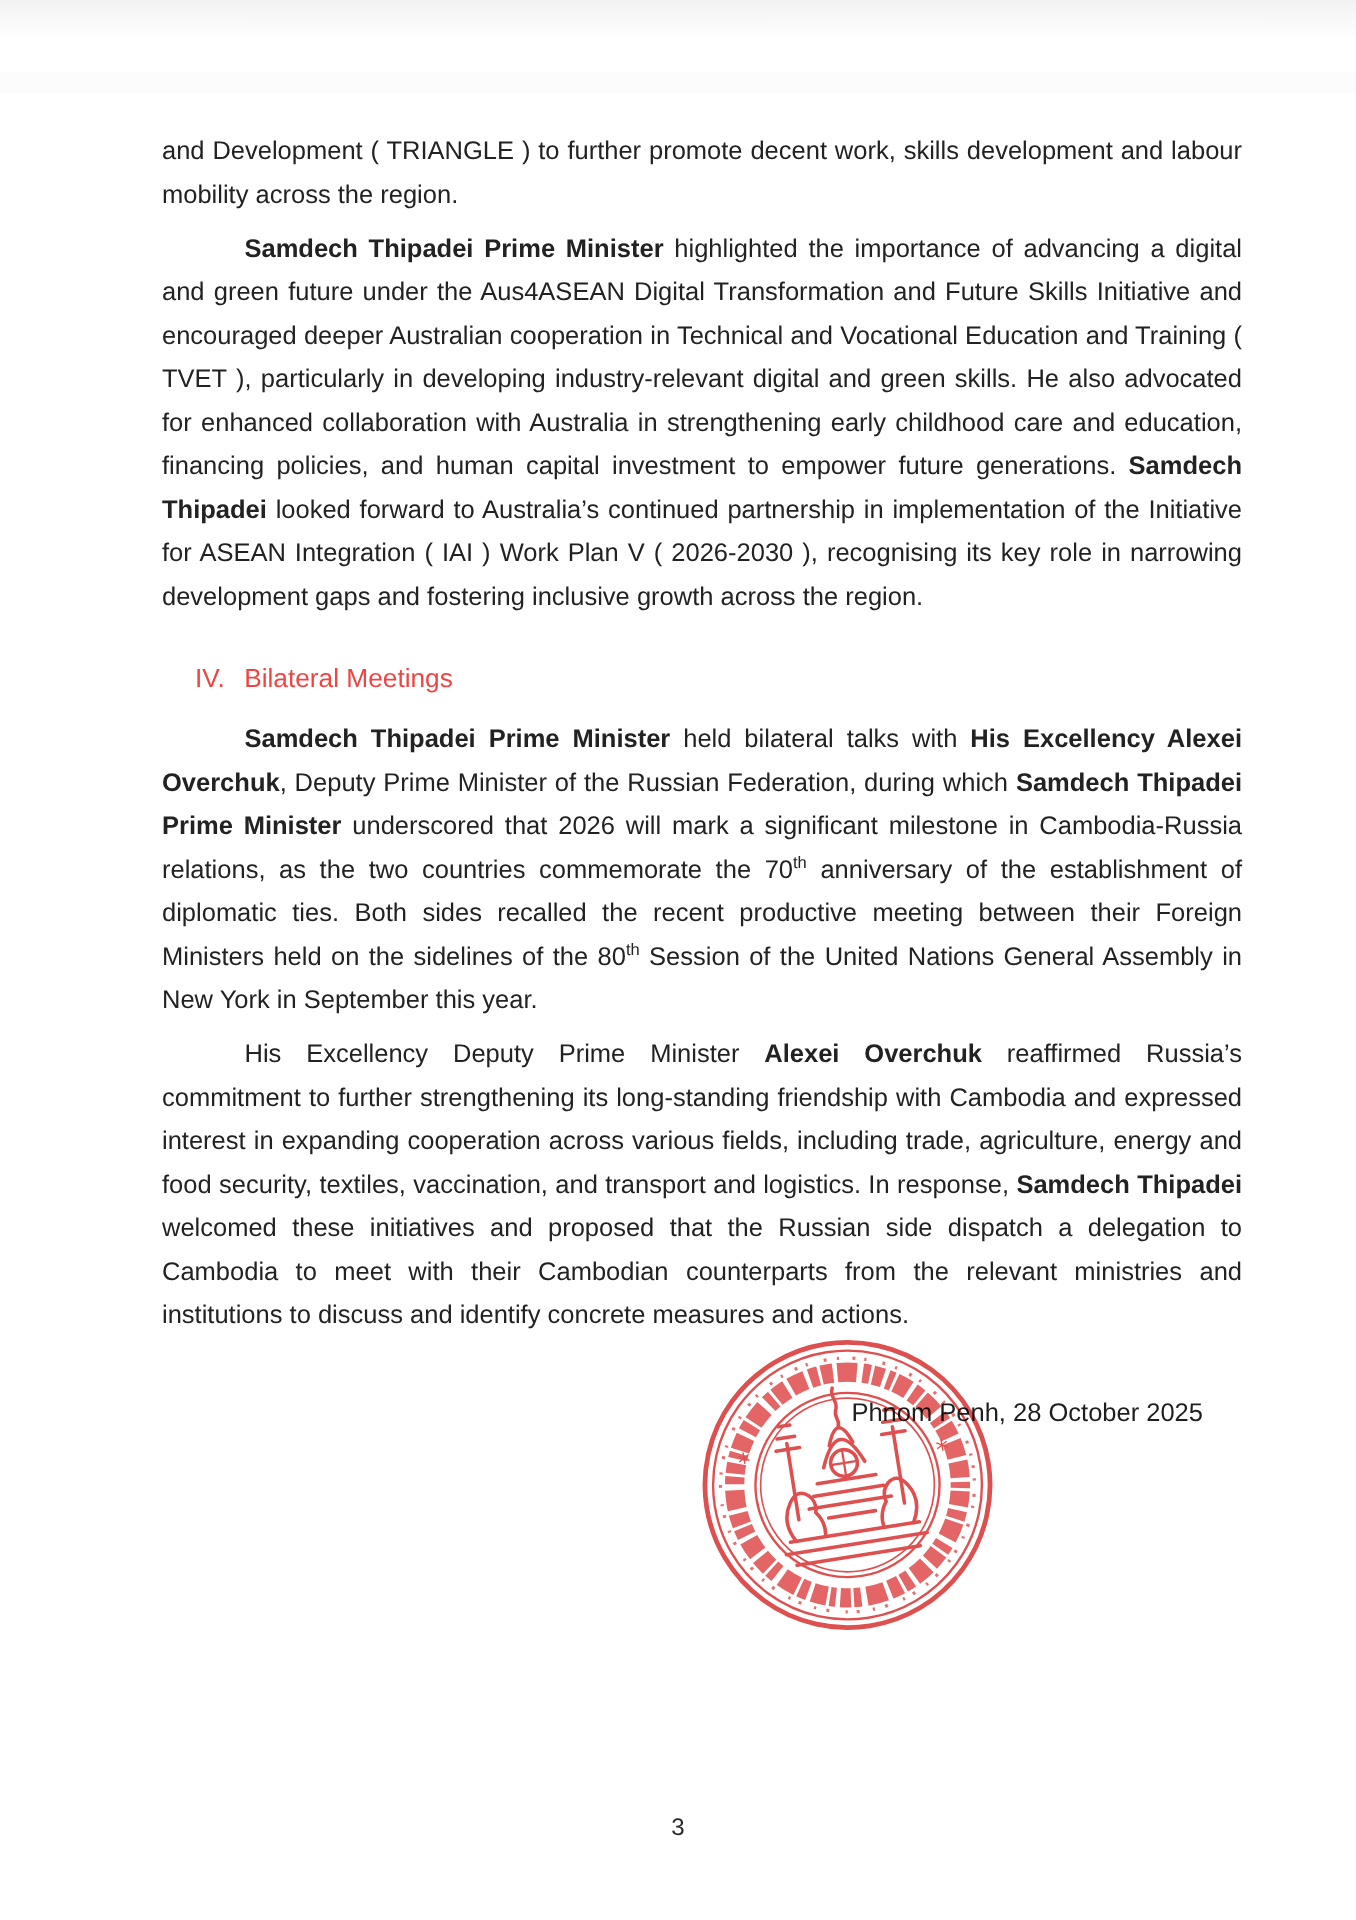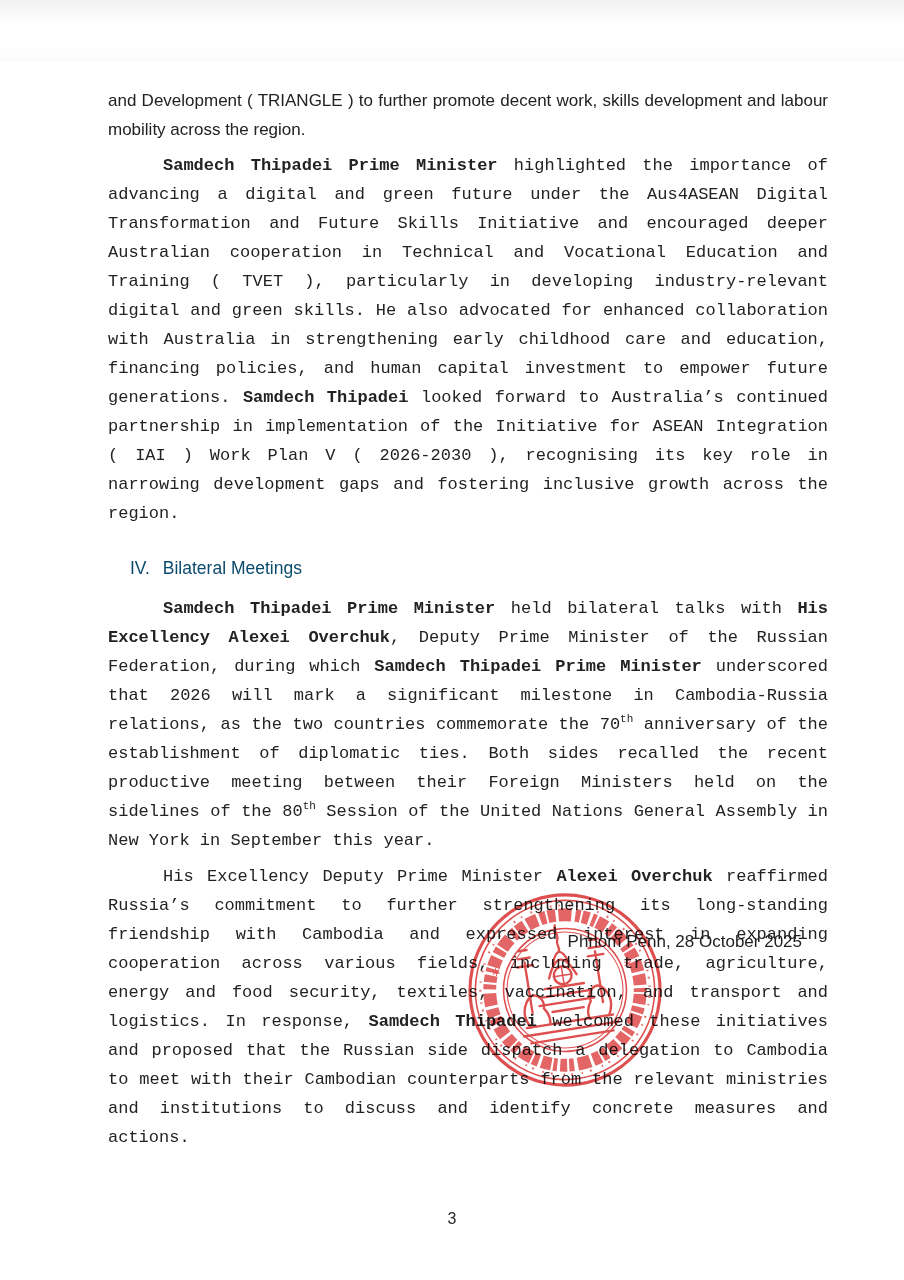"Samdech Thipadei Prime Minister" p.para.indent { font-family: Liberation Mono, monospace -> none }
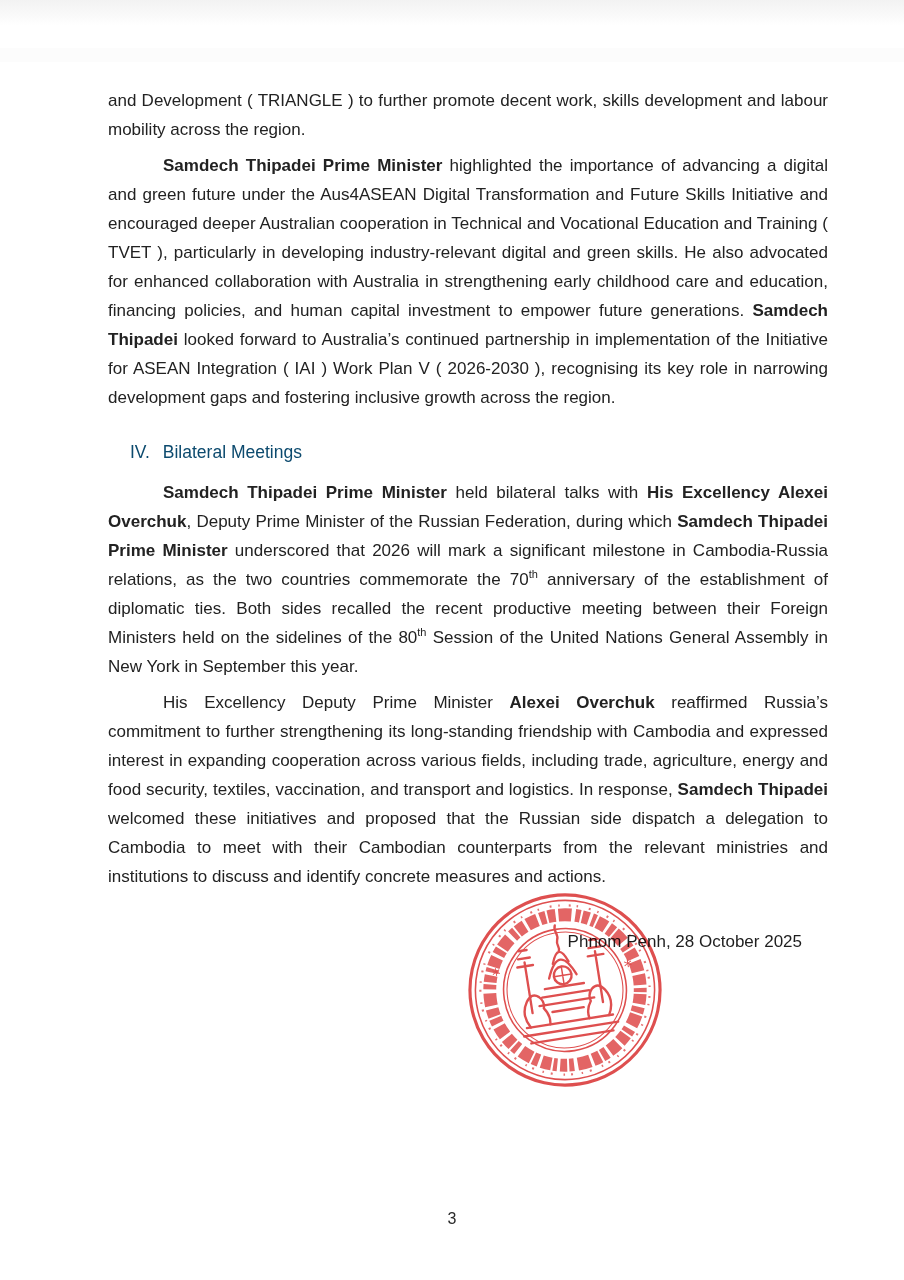"IV. Bilateral Meetings" p.heading { color: #0c4a6e -> #ef4444 }
